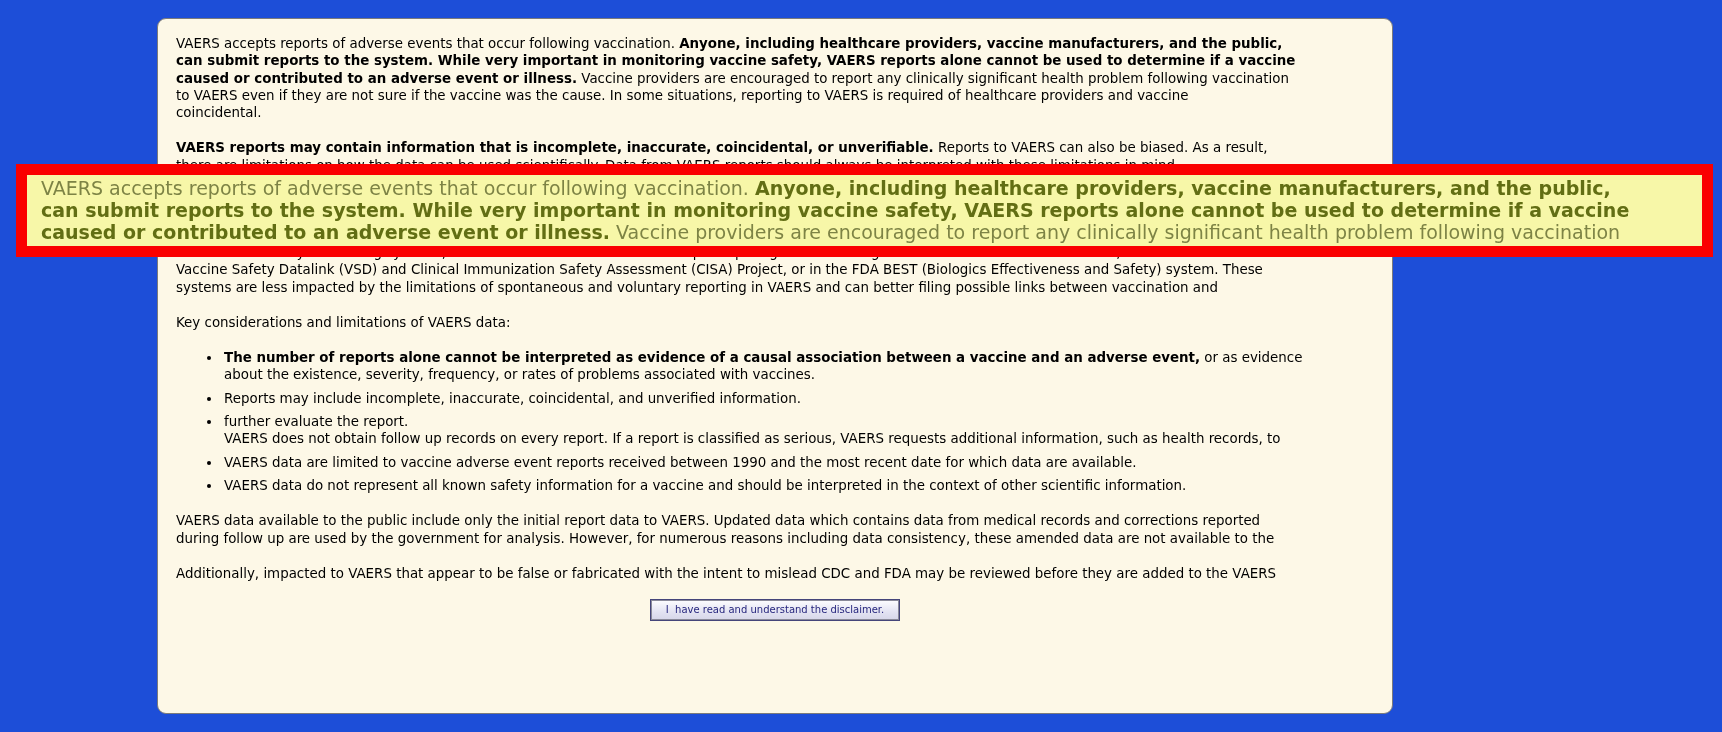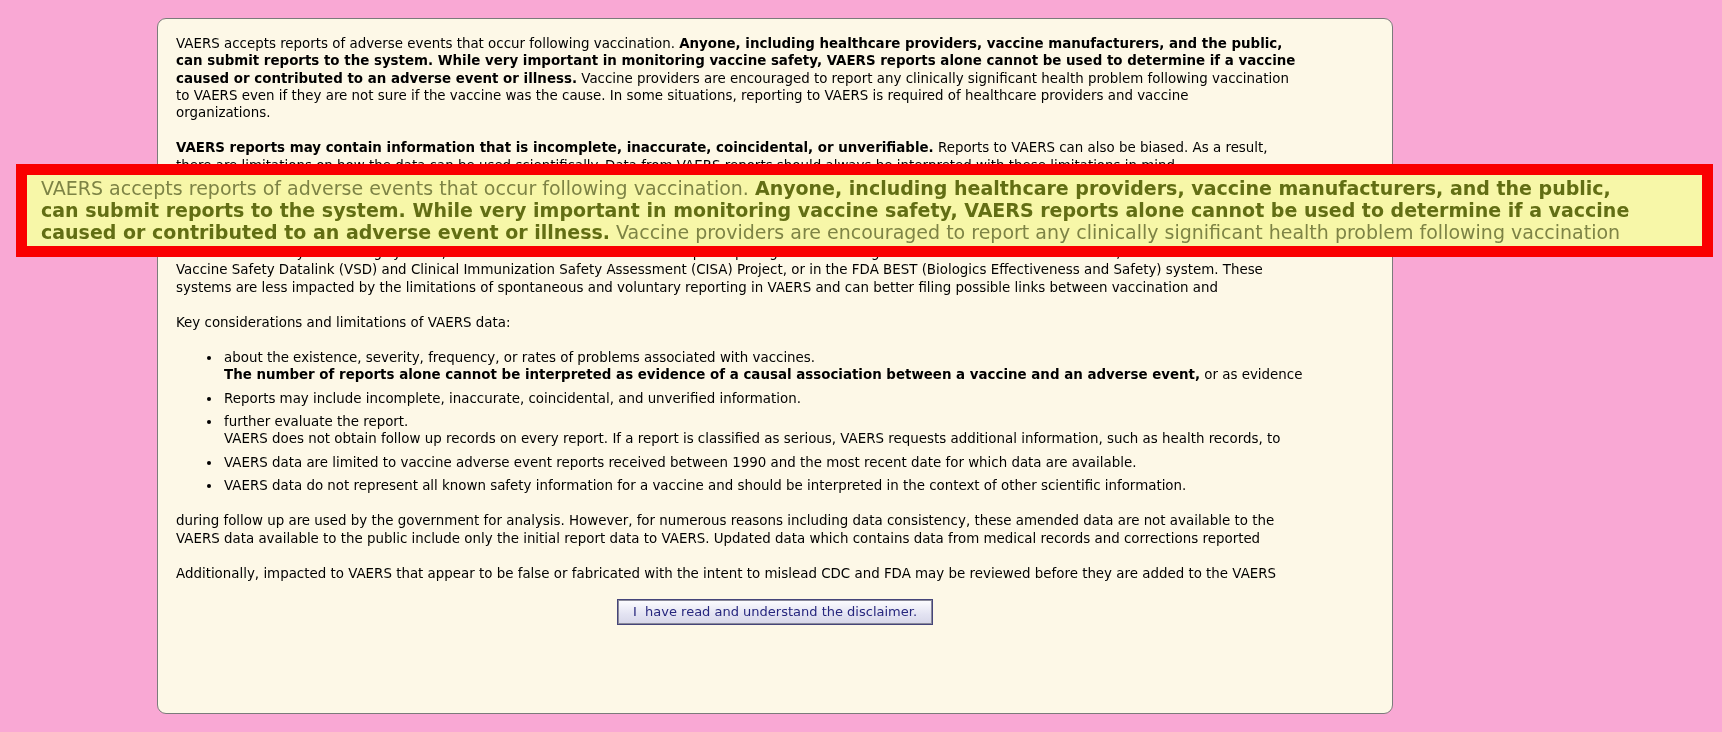"VAERS accepts reports of adverse" .page { background: #f9a8d4 -> #1d4ed8 }
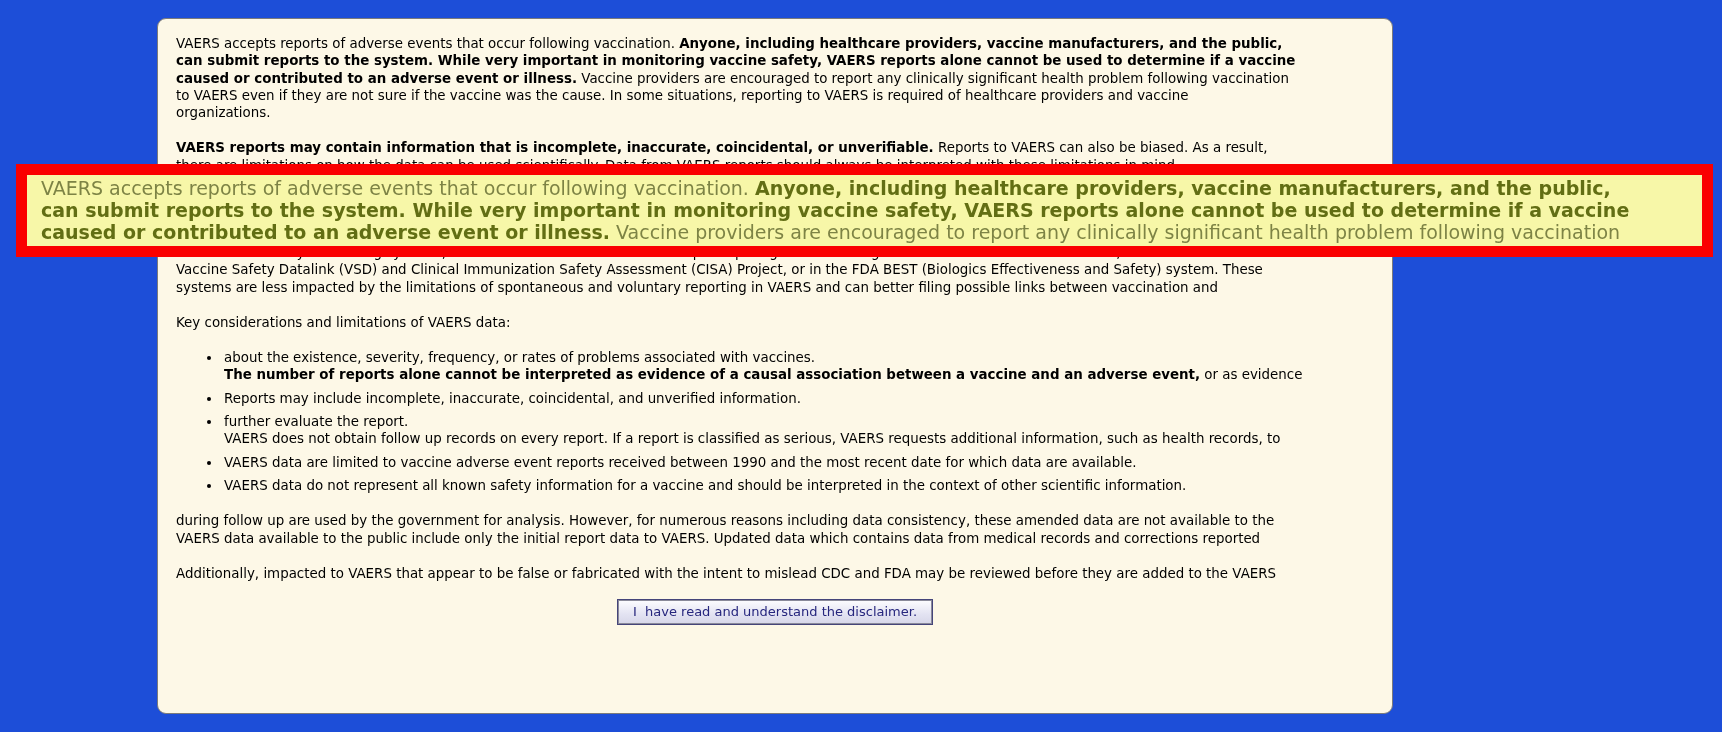"organizations." span { text: organizations -> coincidental }
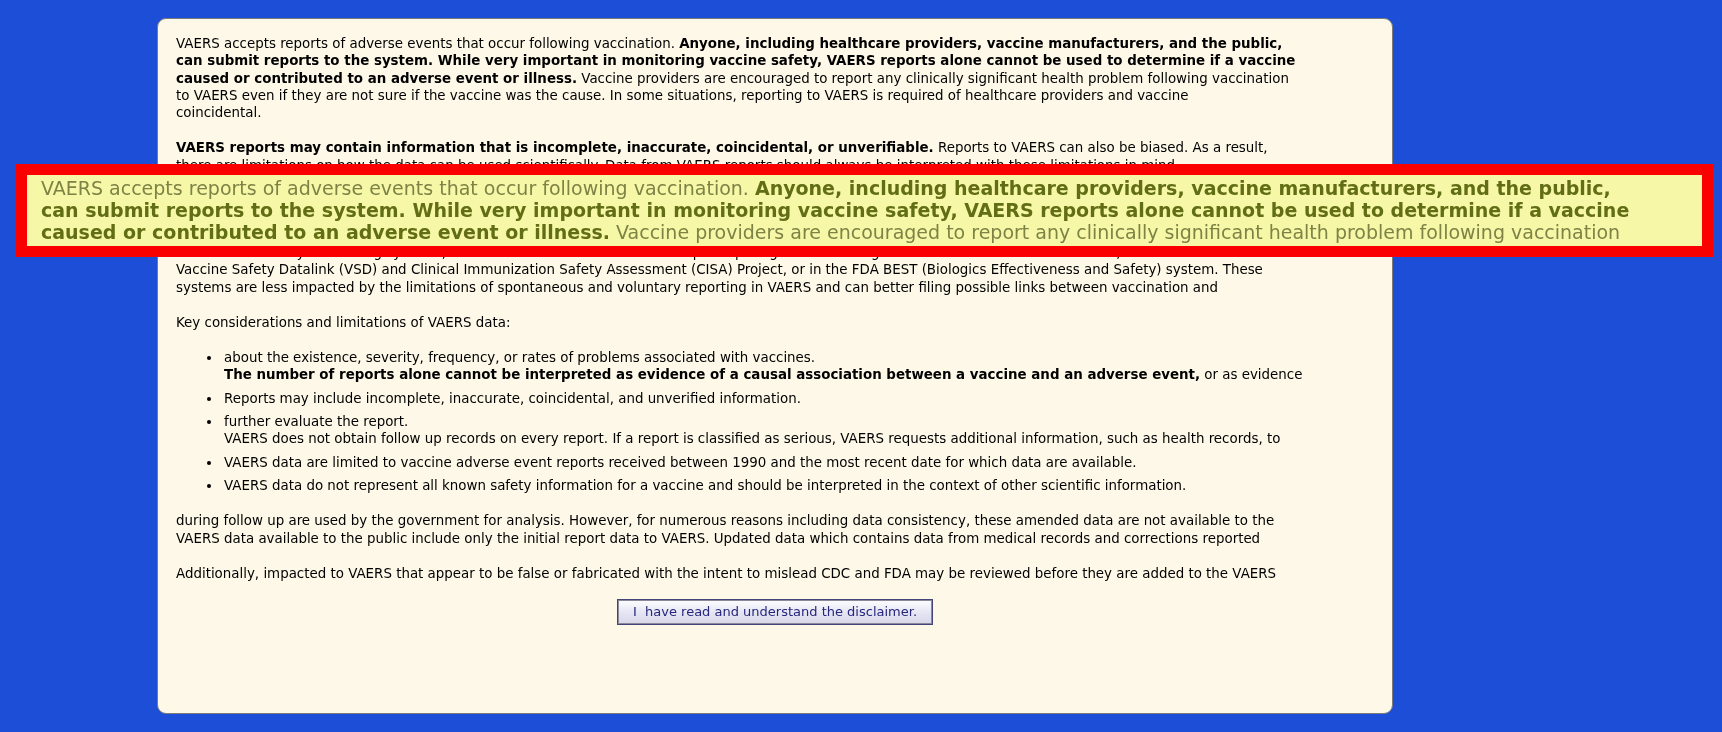"about the existence, severity," div.tline { order: before "The number of reports alone" -> after "The number of reports alone" }
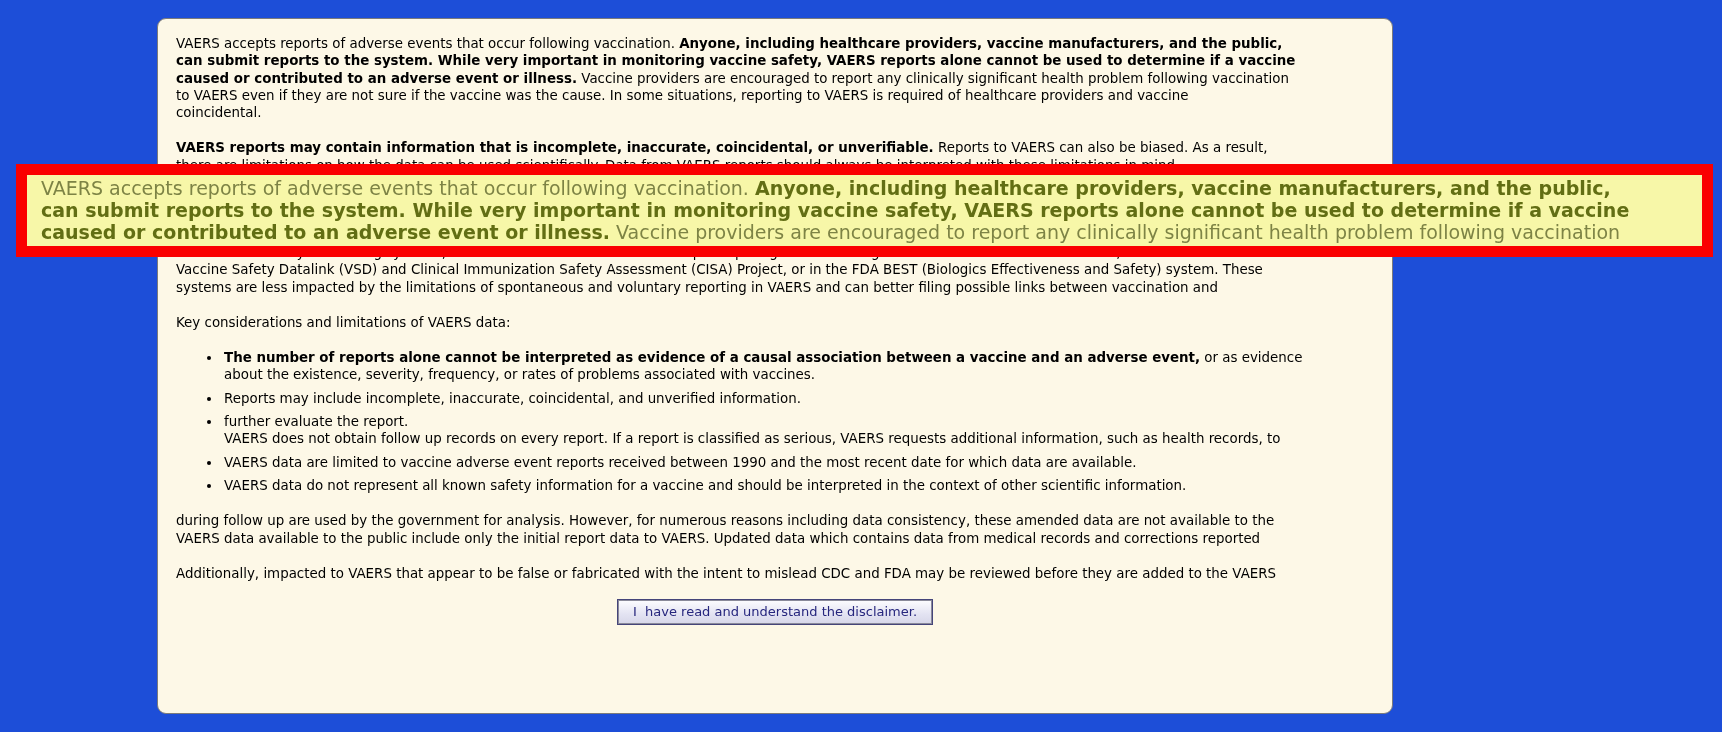"during follow up are used" div.tline { order: before "VAERS data available to the" -> after "VAERS data available to the" }
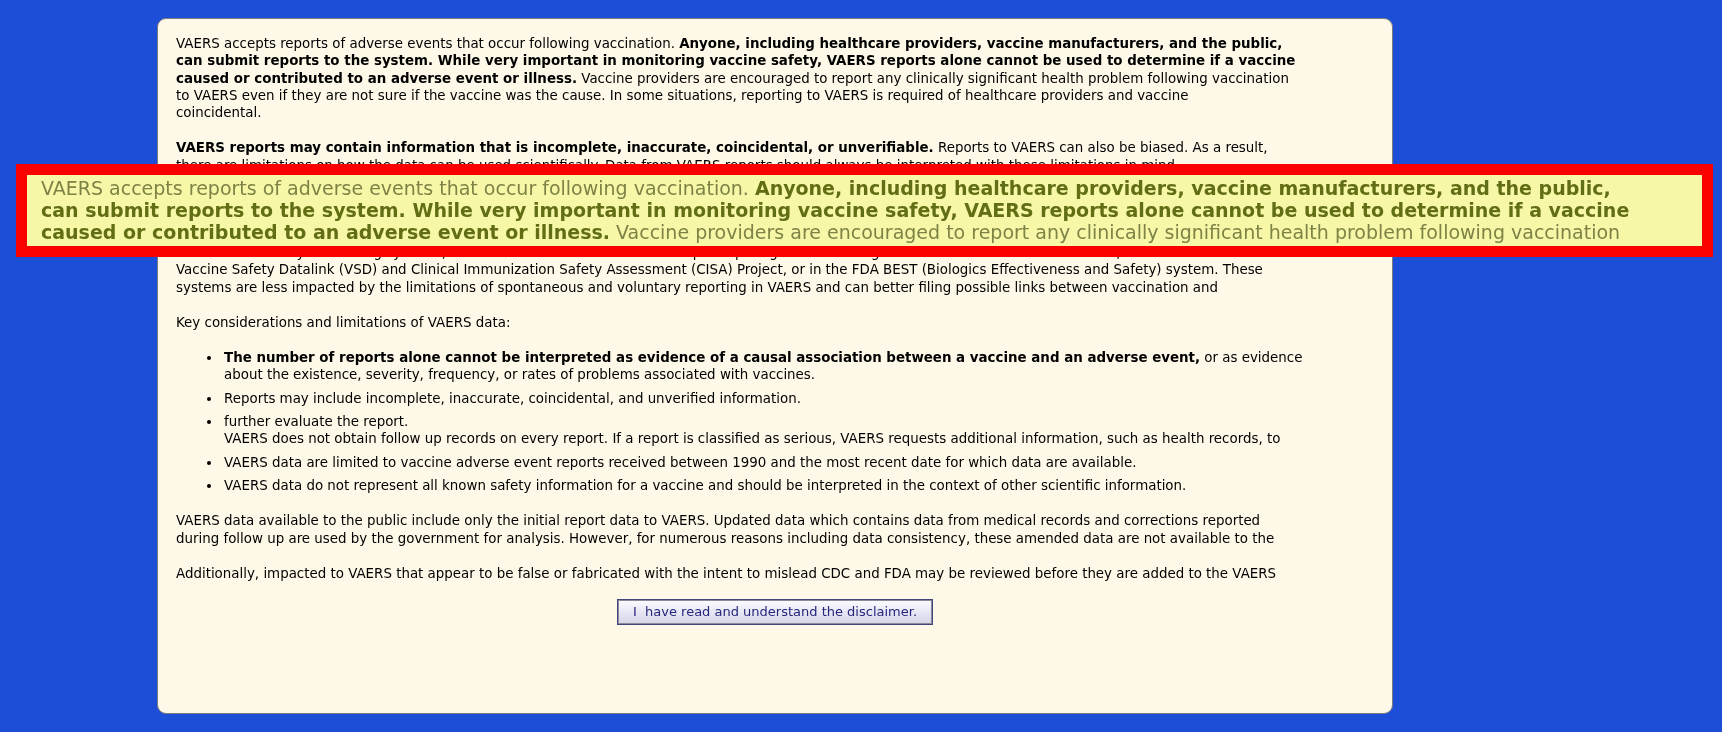"I have read and understand" .ack-button { font-size: 13px -> 10px }
